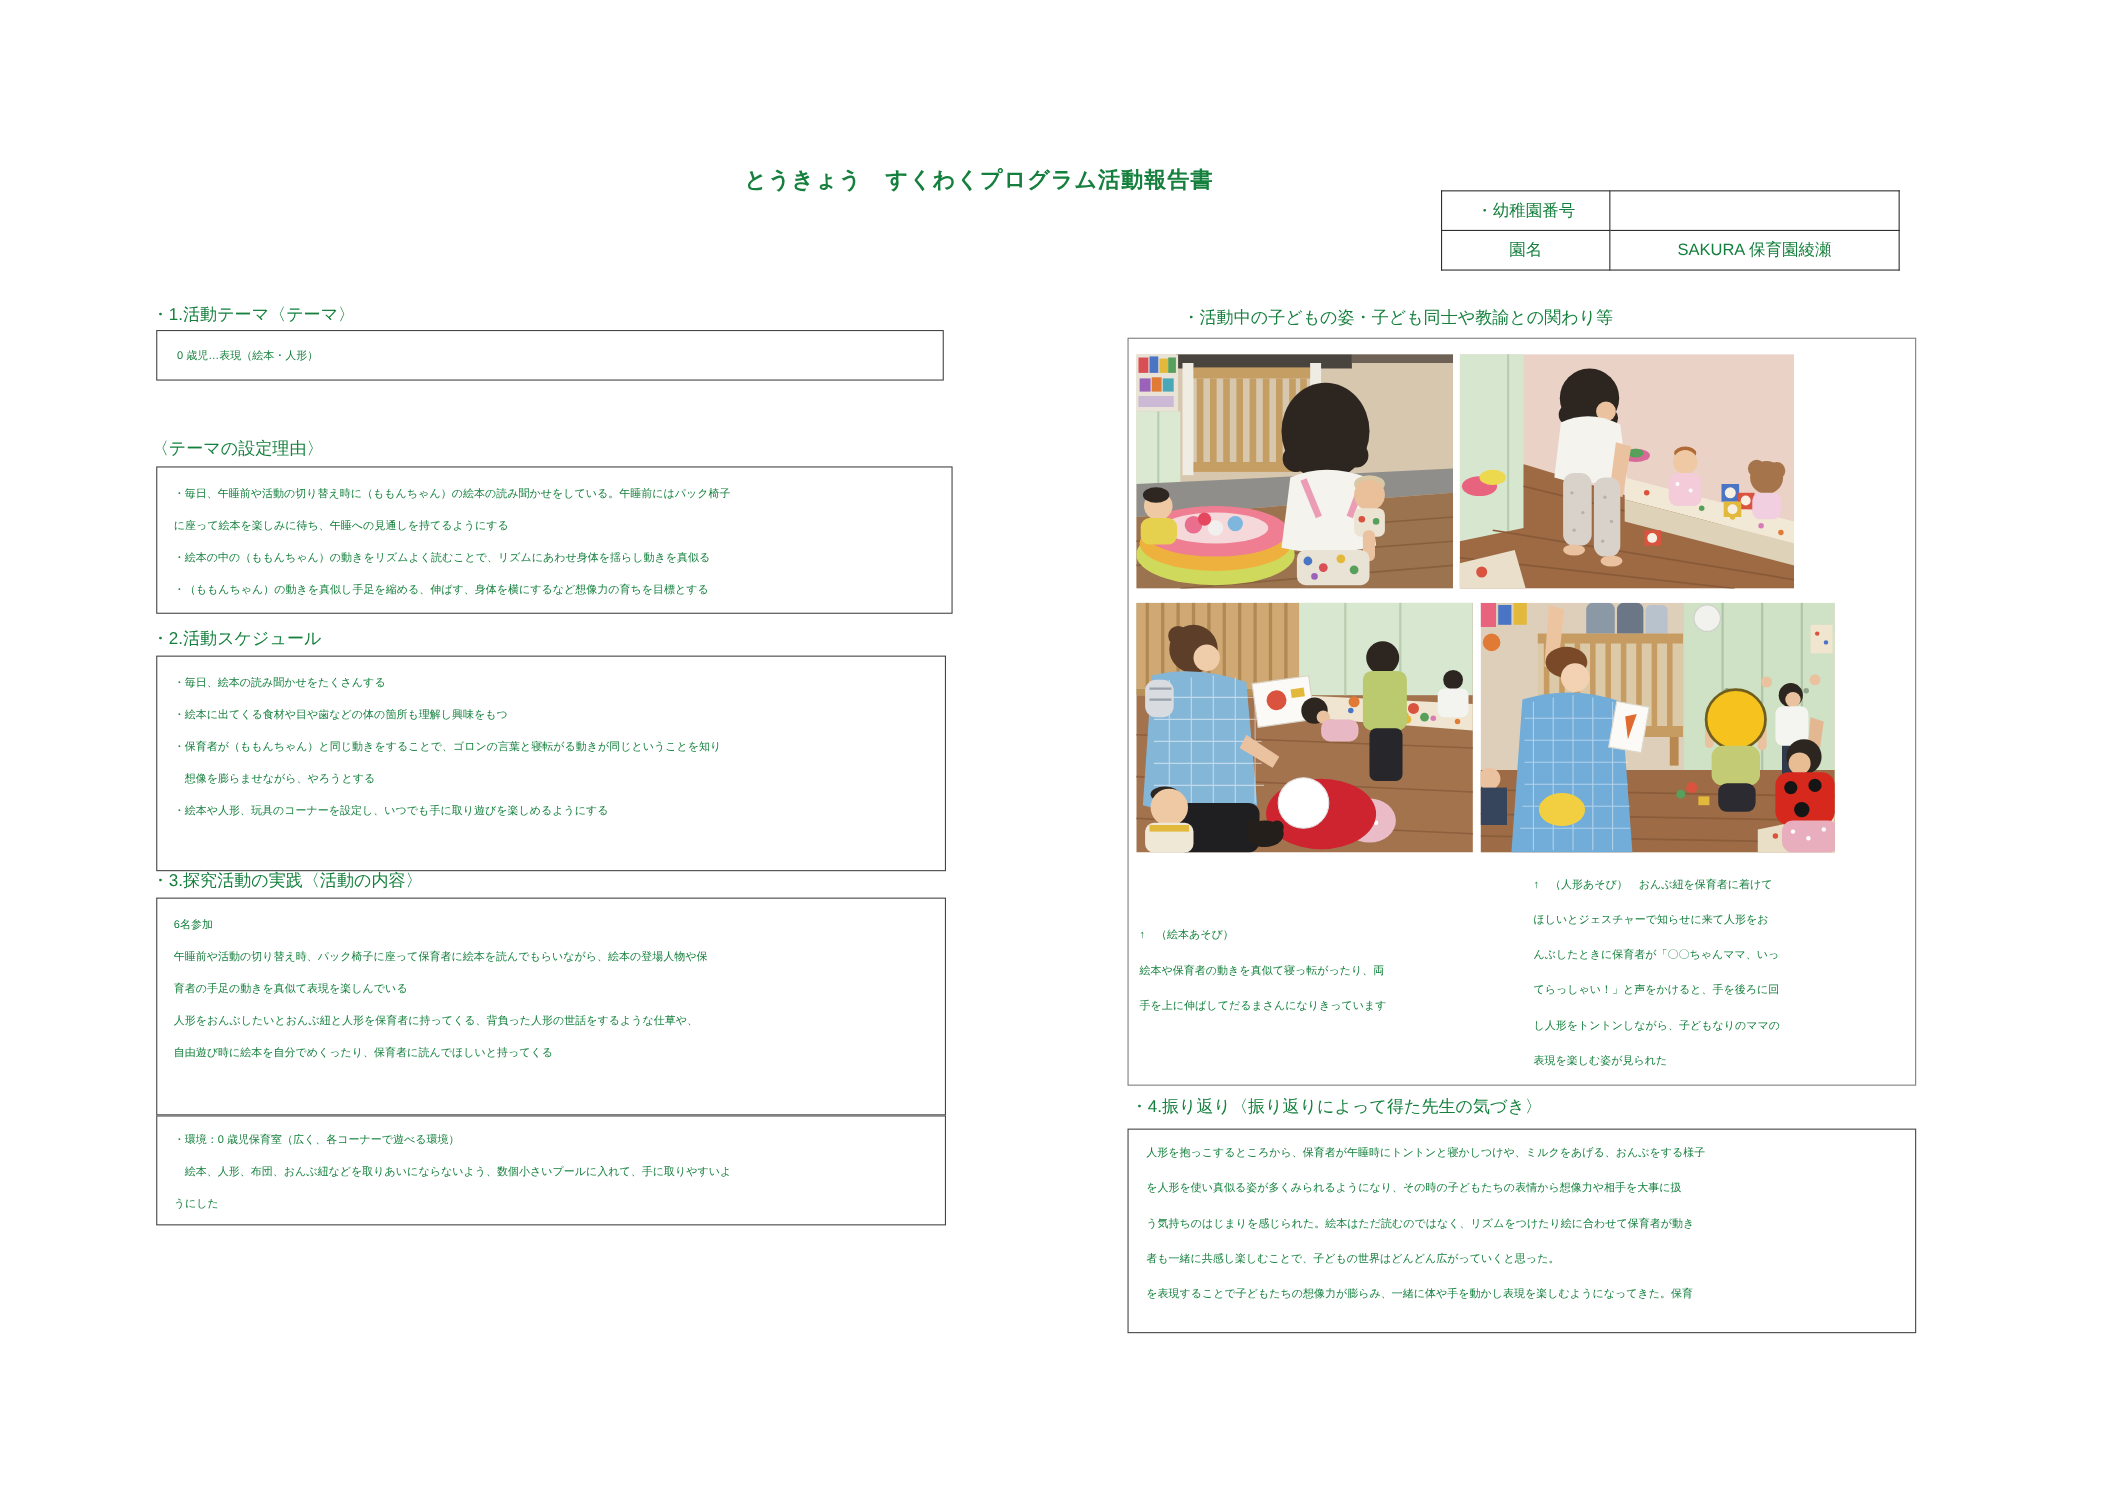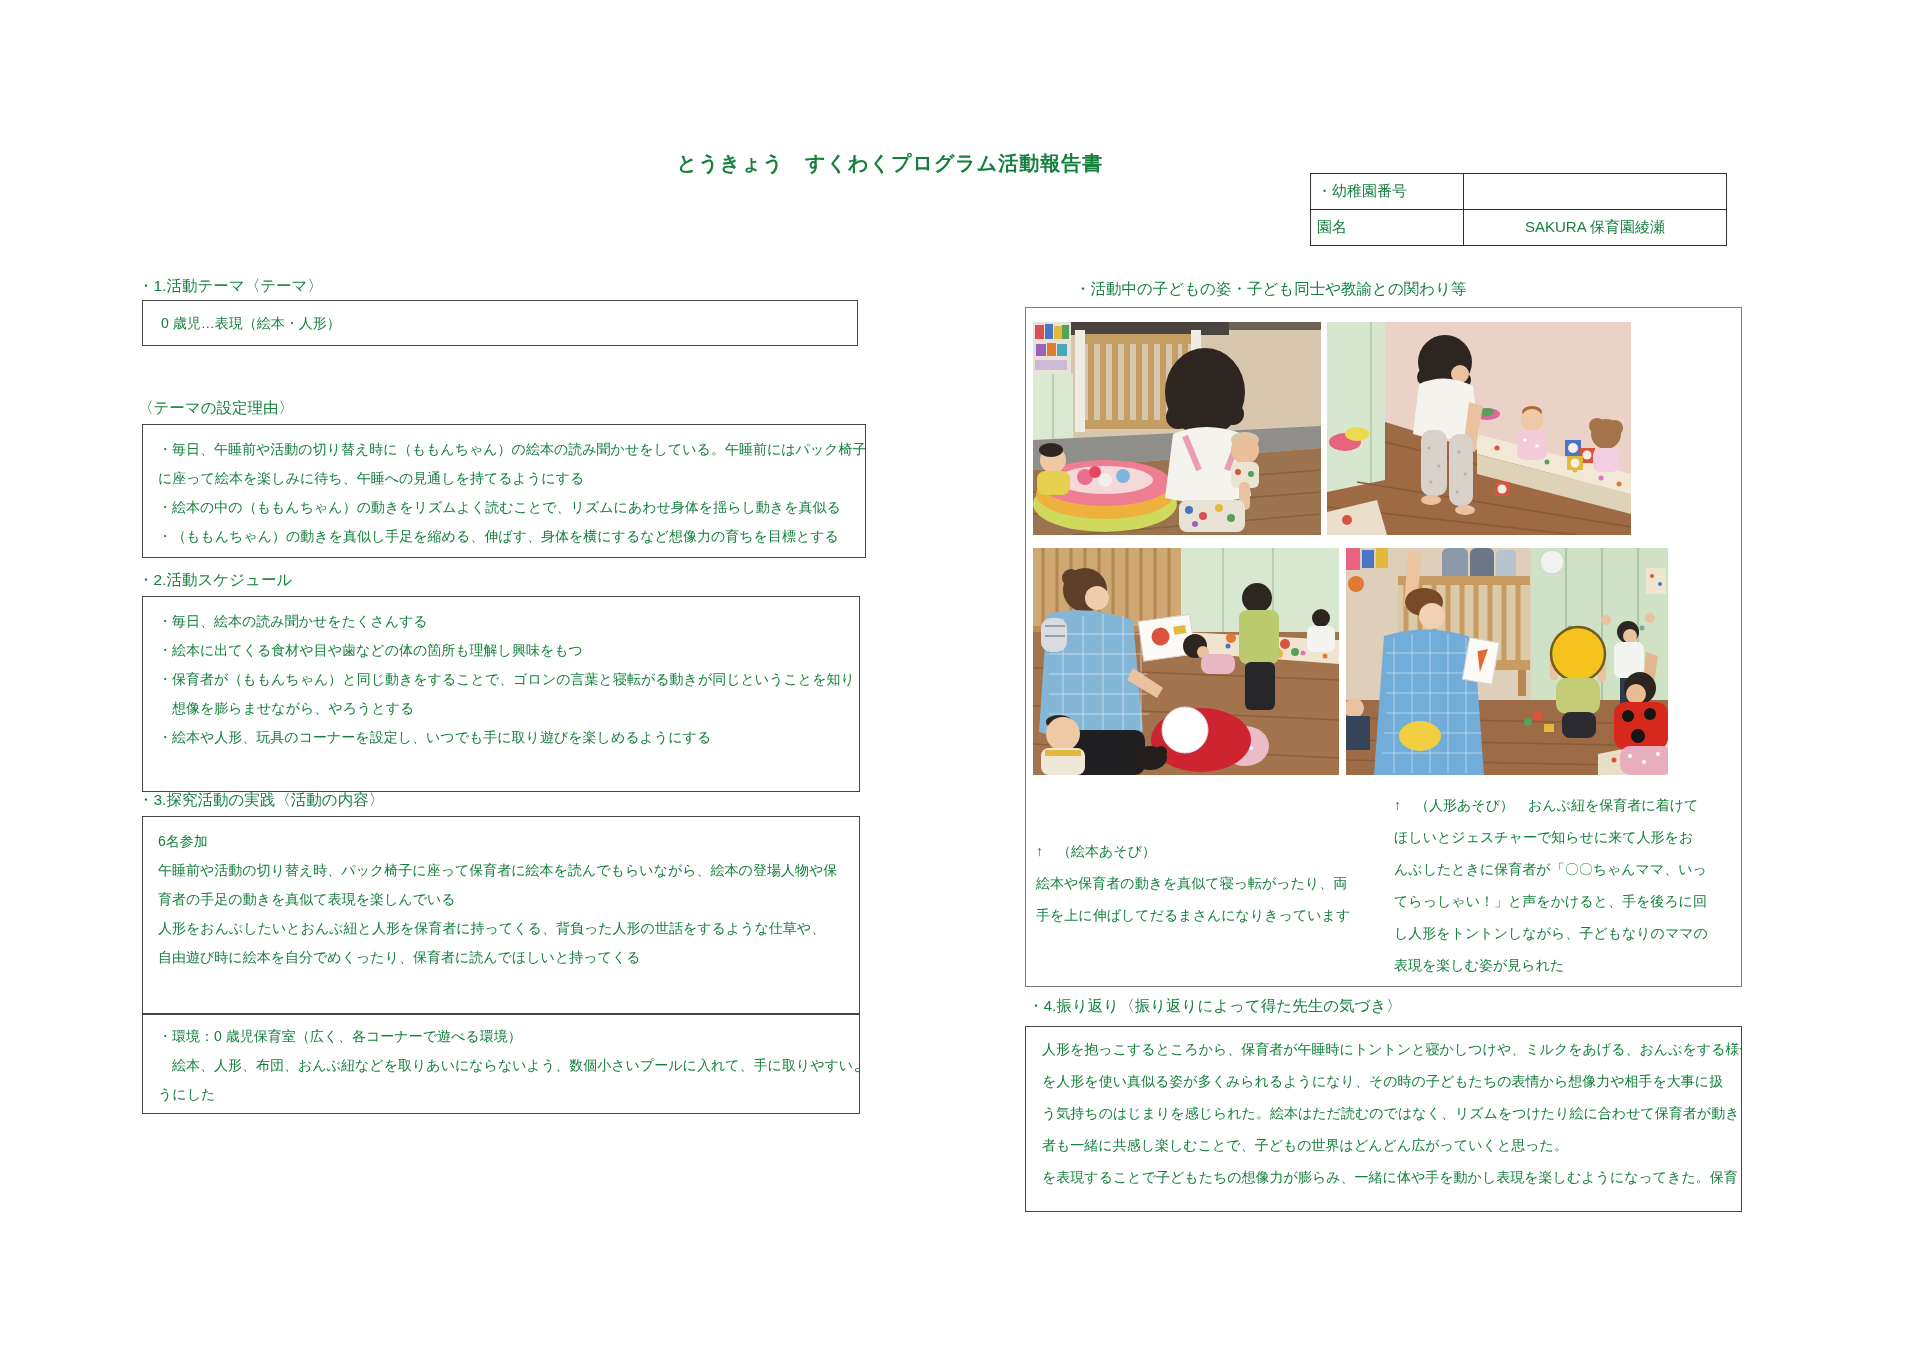"・幼稚園番号" .info-table td.lbl { text-align: none -> center }
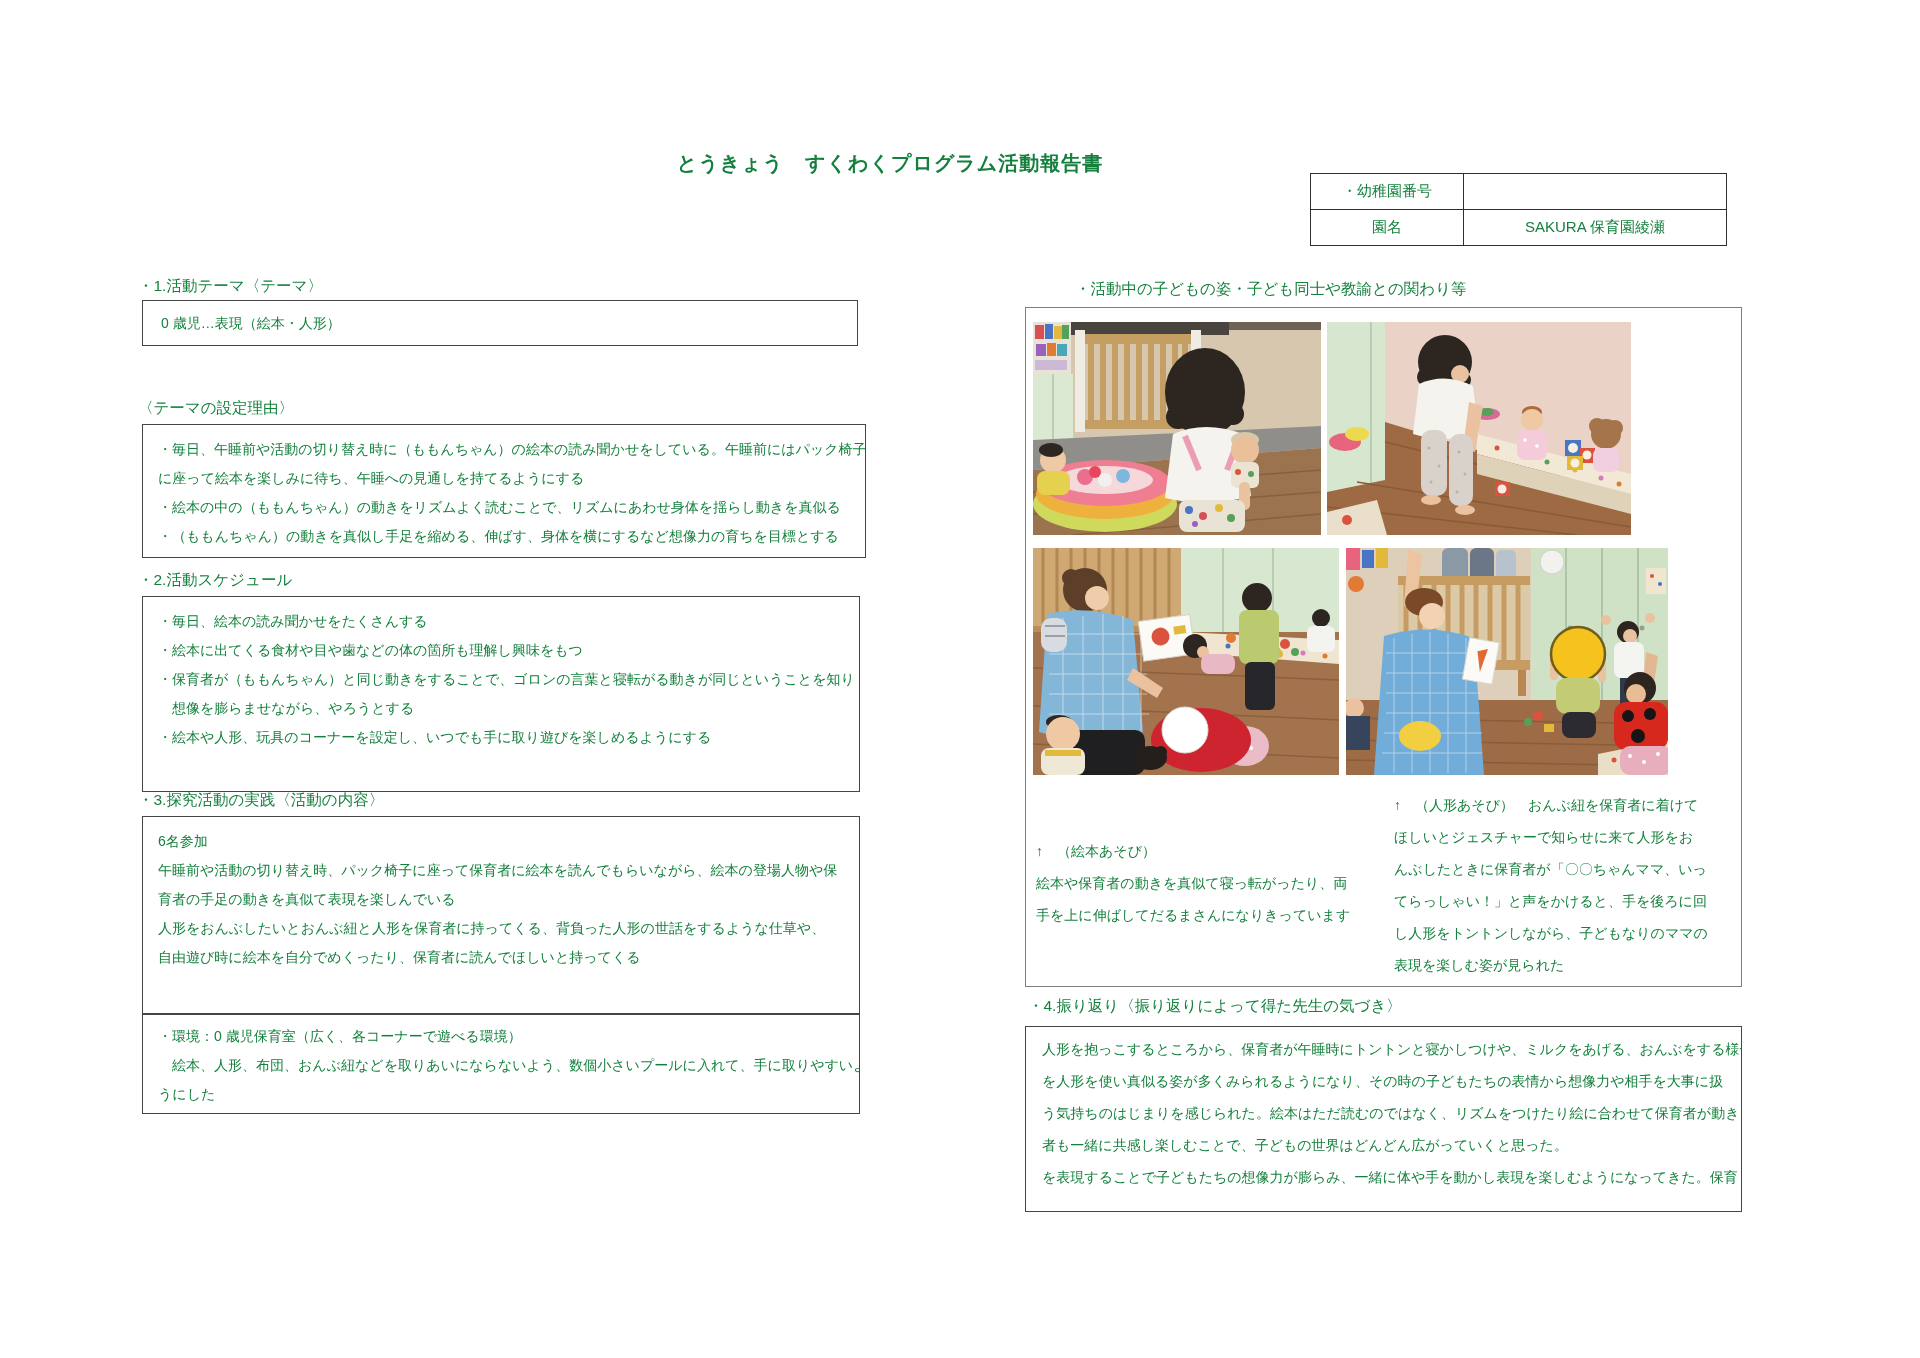"0 歳児…表現（絵本・人形）" .ln { font-size: 14px -> 10px }
